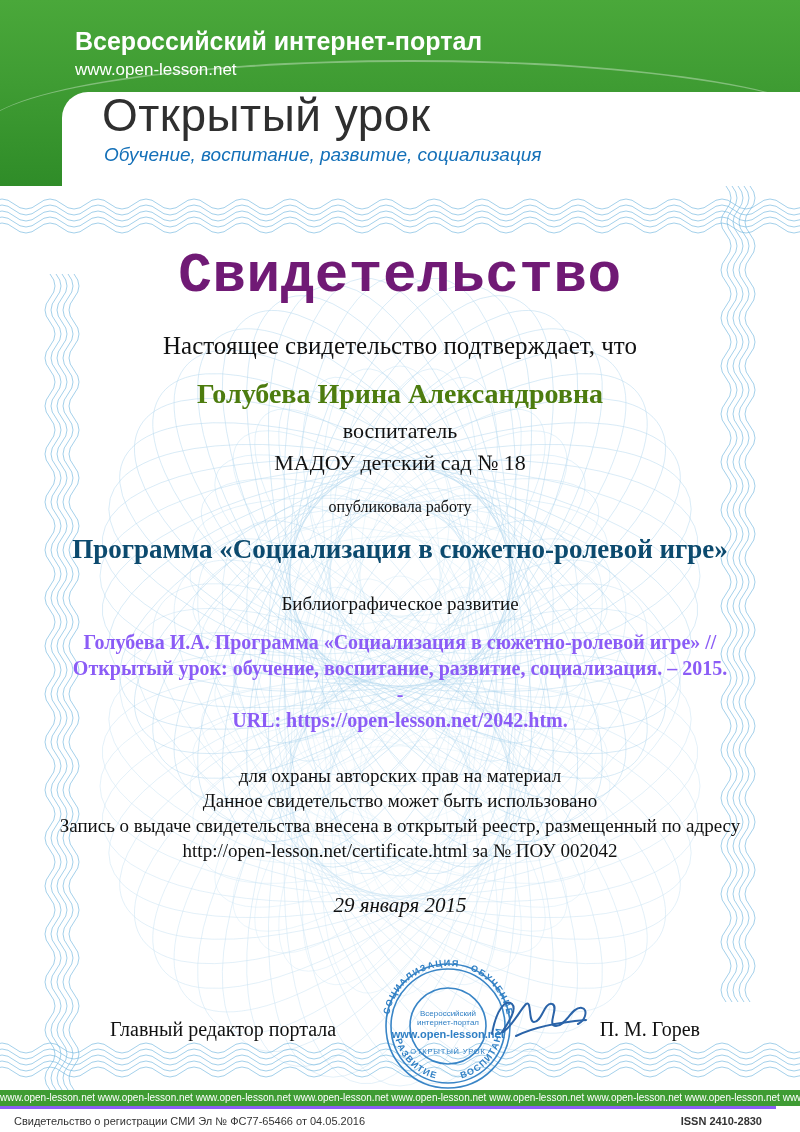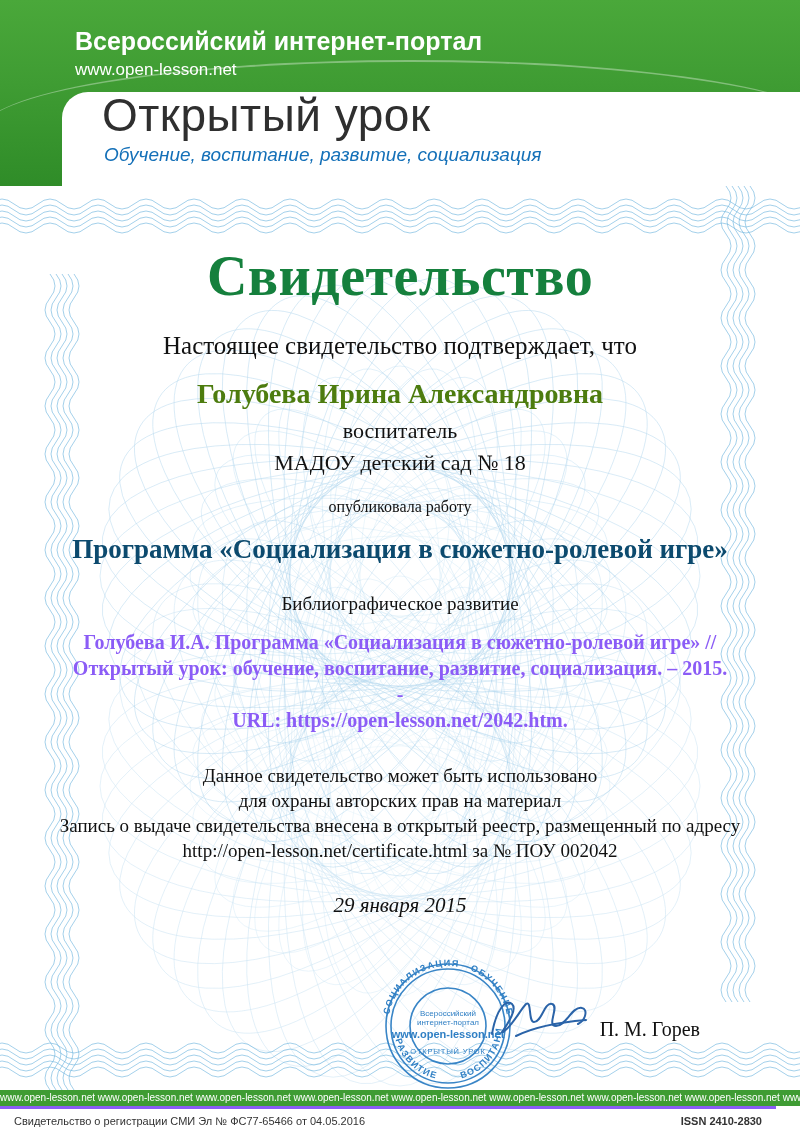"Свидетельство" .cert-title { color: #15803d -> #701a75; font-family: Liberation Serif, serif -> Liberation Mono, monospace }
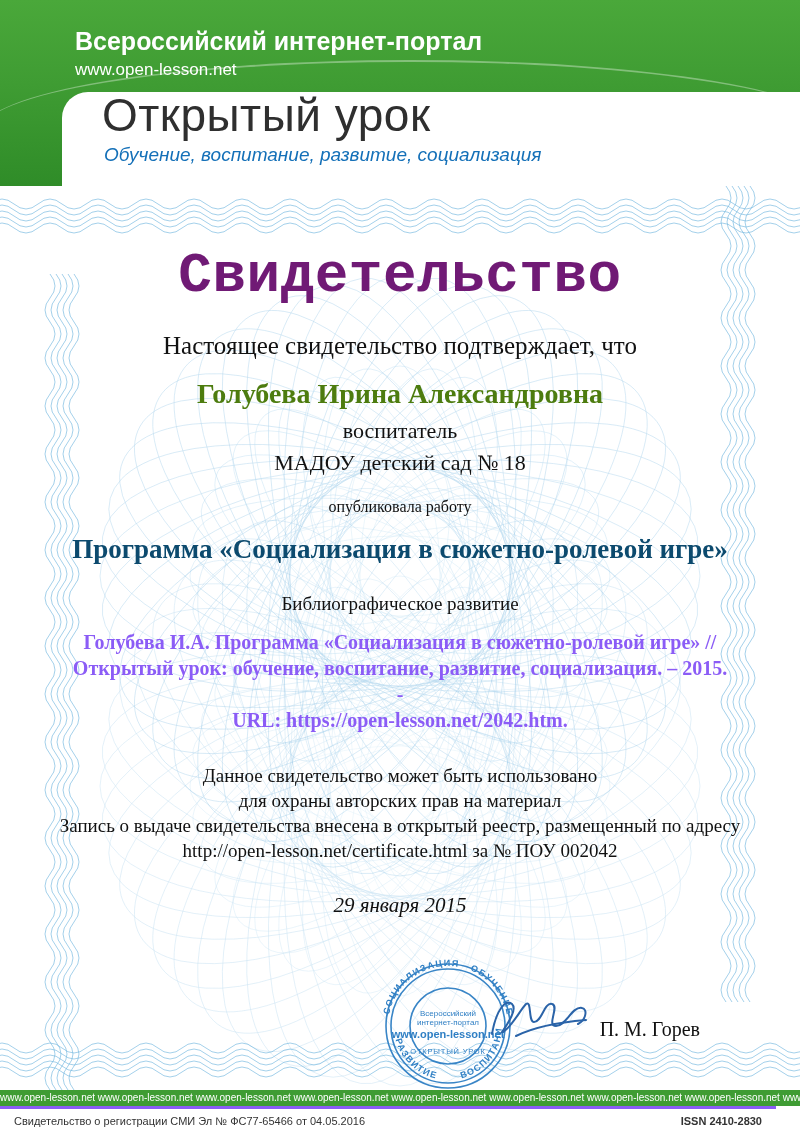"Данное свидетельство может быть" div { order: before "для охраны авторских прав на" -> after "для охраны авторских прав на" }
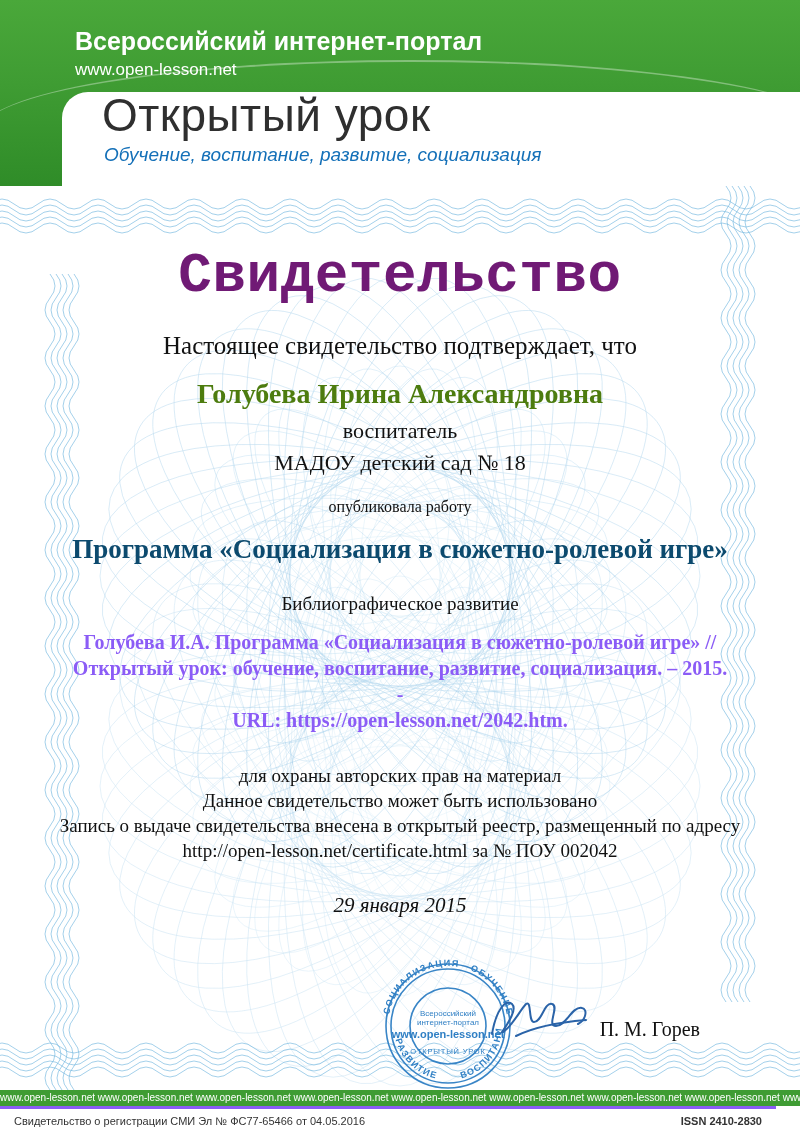"Главный редактор портала" div.sign-left { html: none -> <div>Главный редактор портала</div> }
